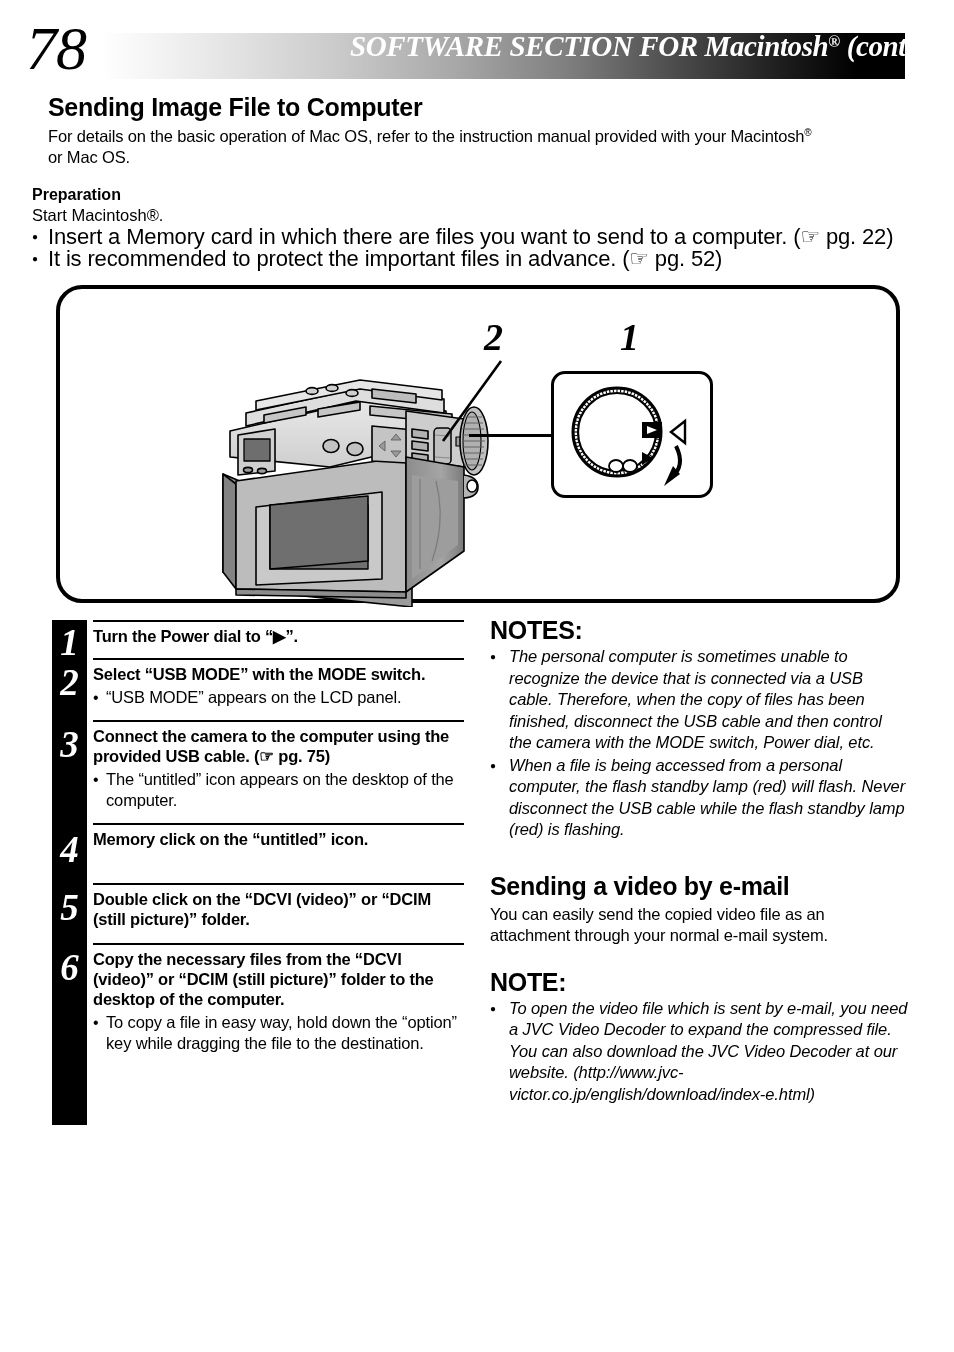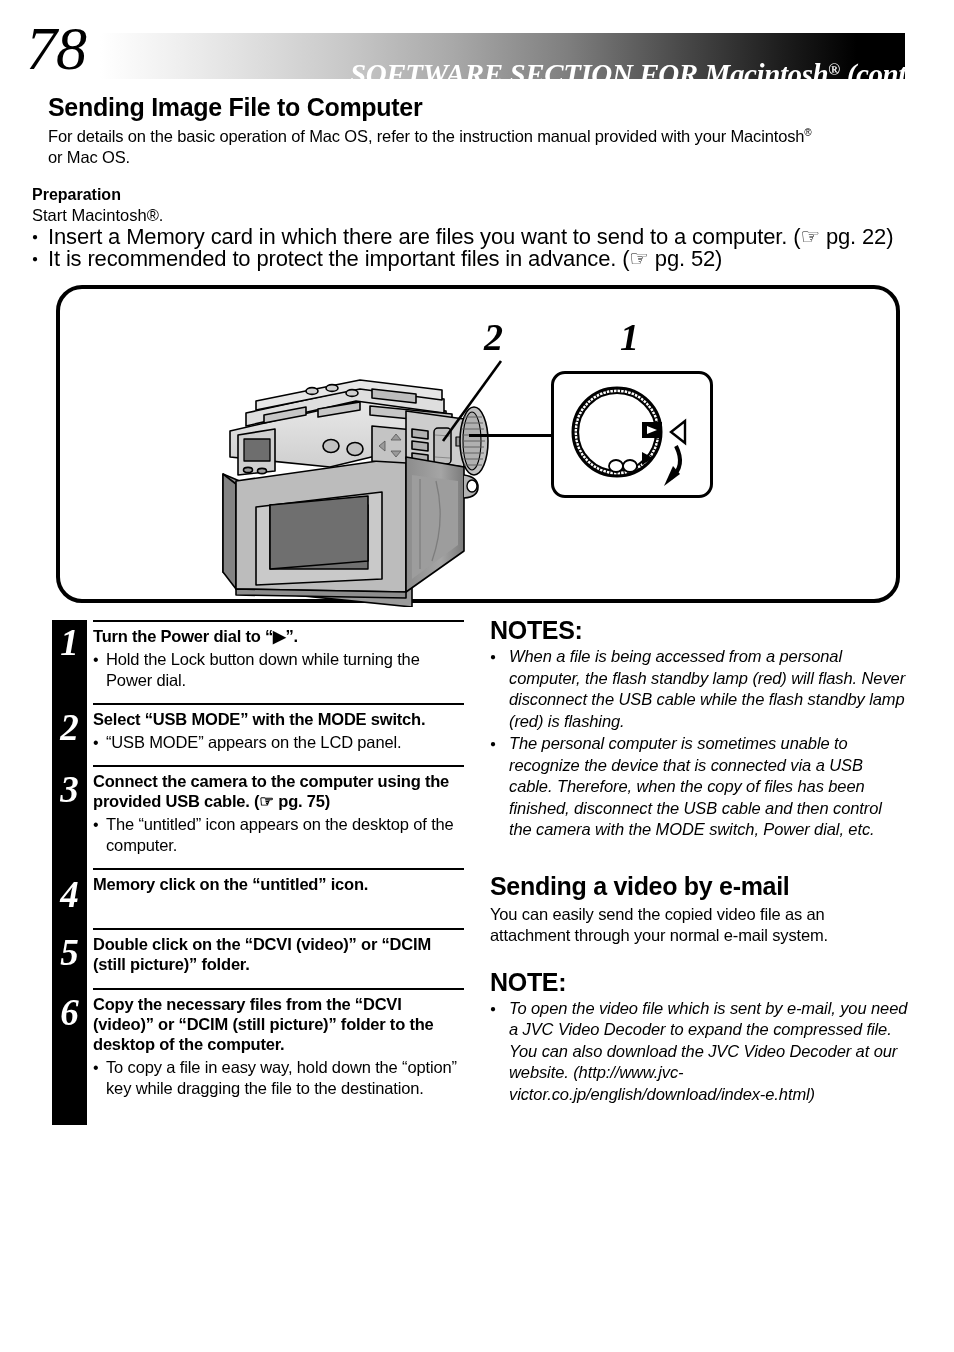"SOFTWARE SECTION FOR Macintosh® (cont.)" #header-title { top: 52px -> 24px }
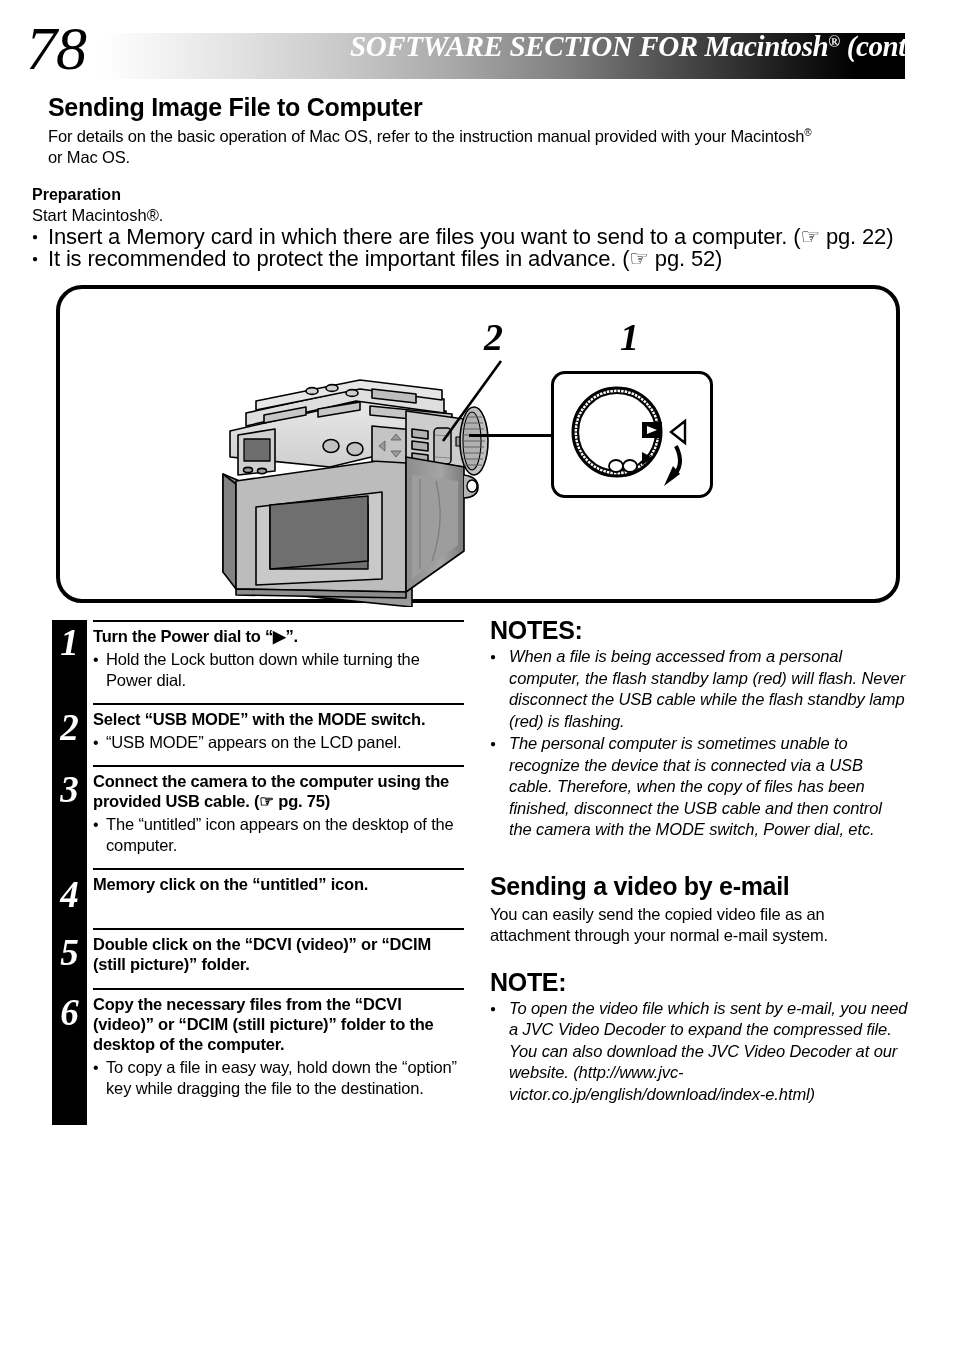"Hold the Lock button down" ul.sub-list { html: <ul> <li>Hold the Lock button down while turning the Power dial.</li> </ul> -> none }
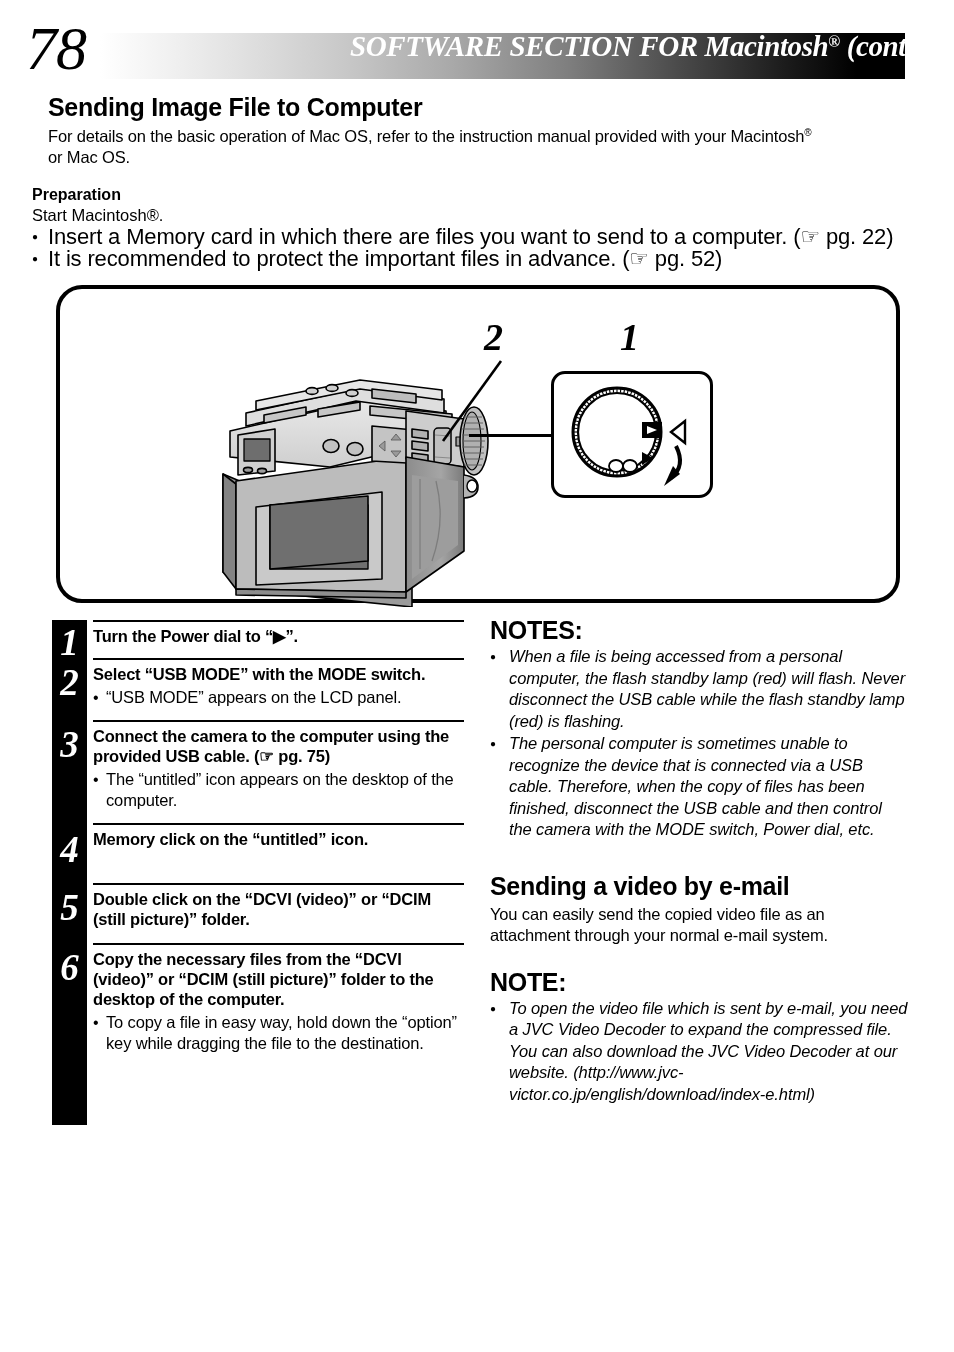"When a file is being" li { order: before "The personal computer is sometimes" -> after "The personal computer is sometimes" }
